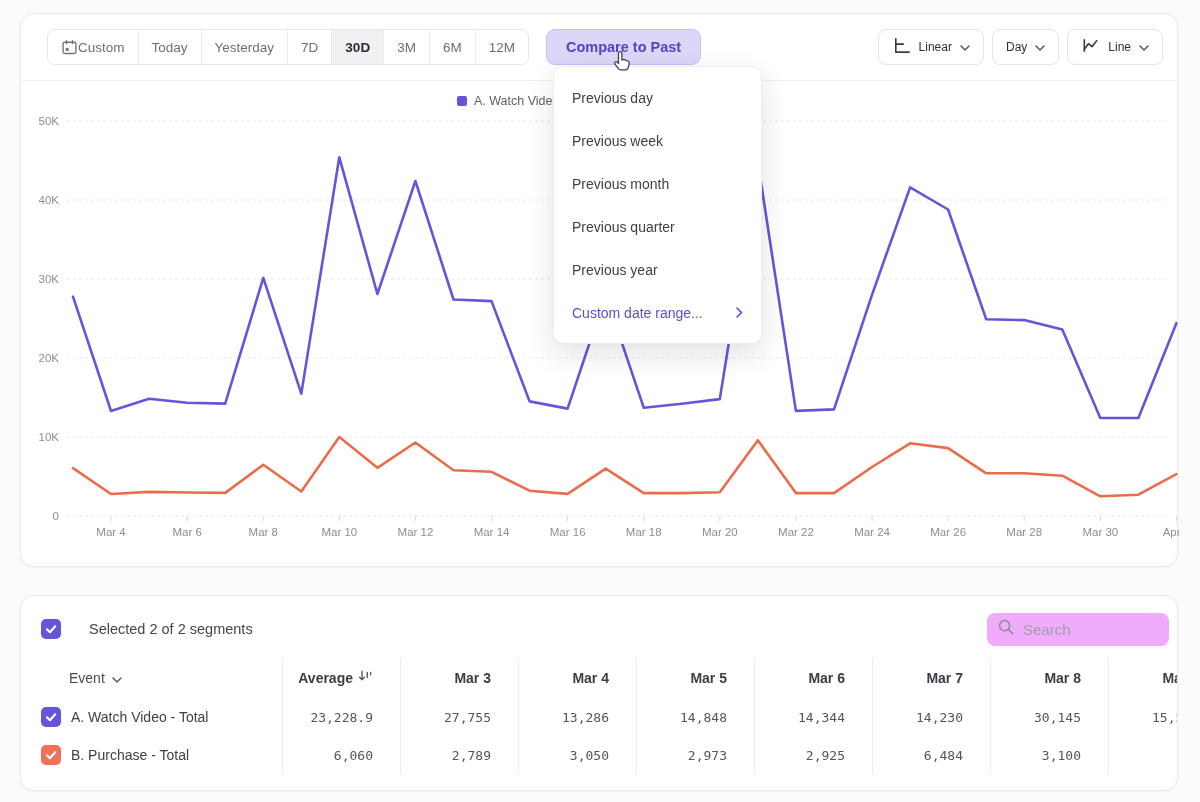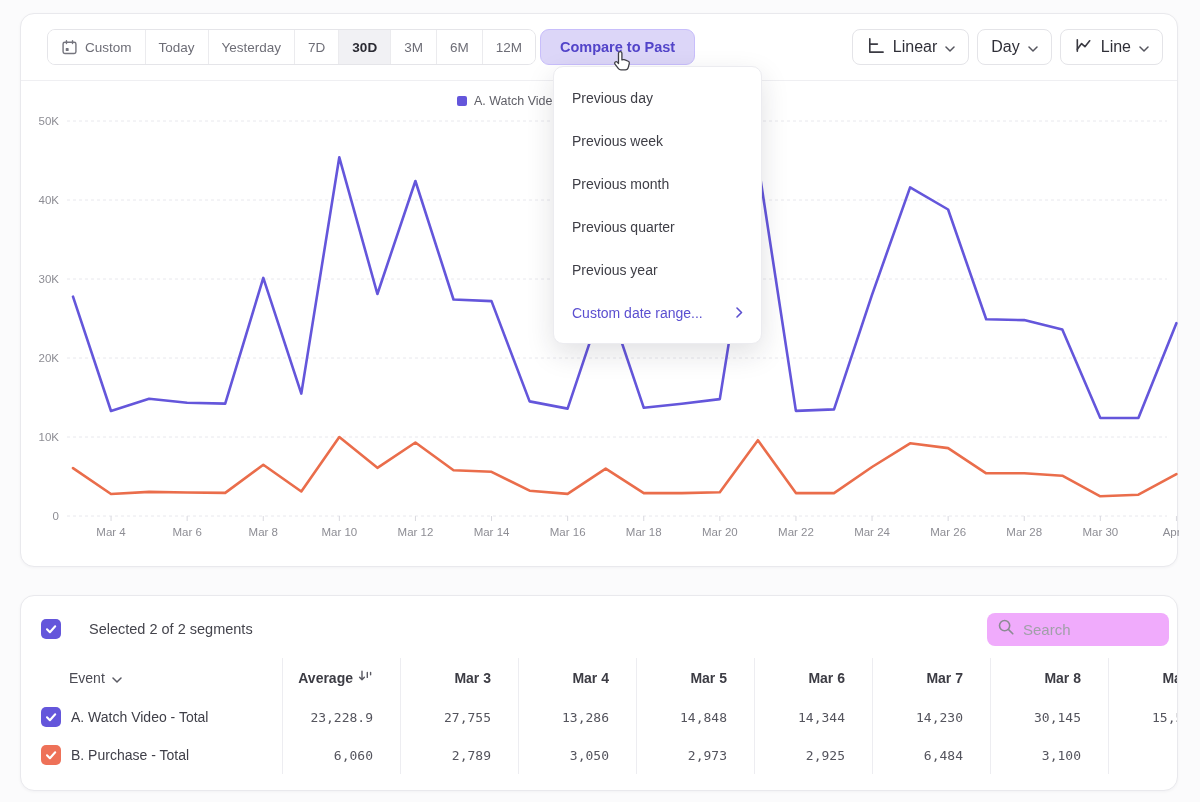"Custom" .range-btn { gap: 7px -> none }
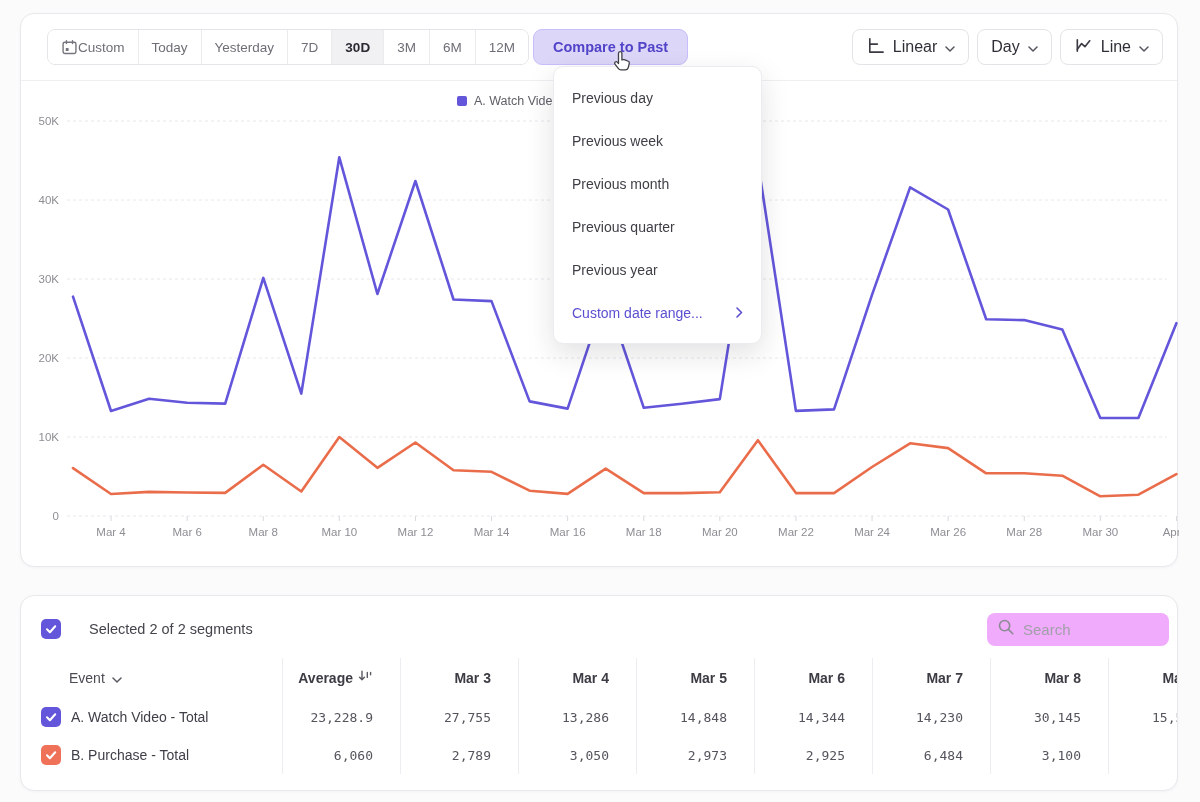"Compare to Past" .compare-btn { margin-left: 4px -> 17px }
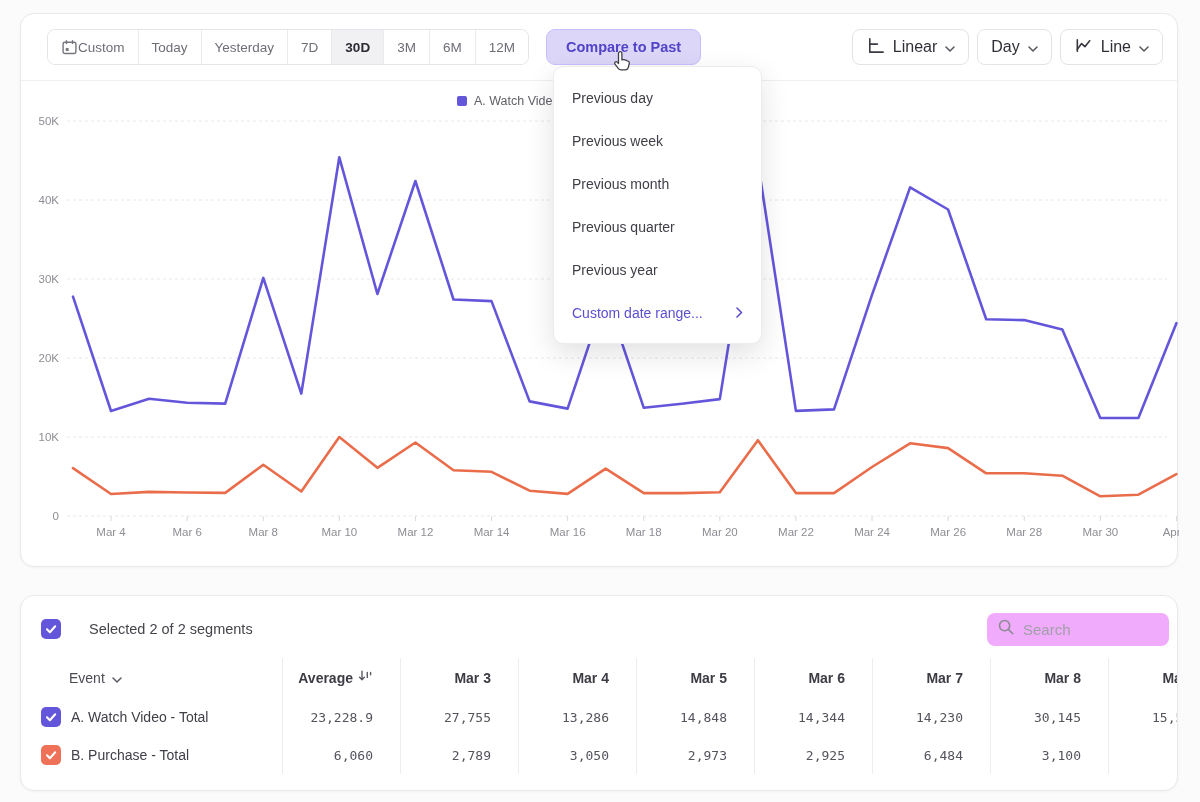"Linear" .tool-btn { font-size: 16px -> 12px }
